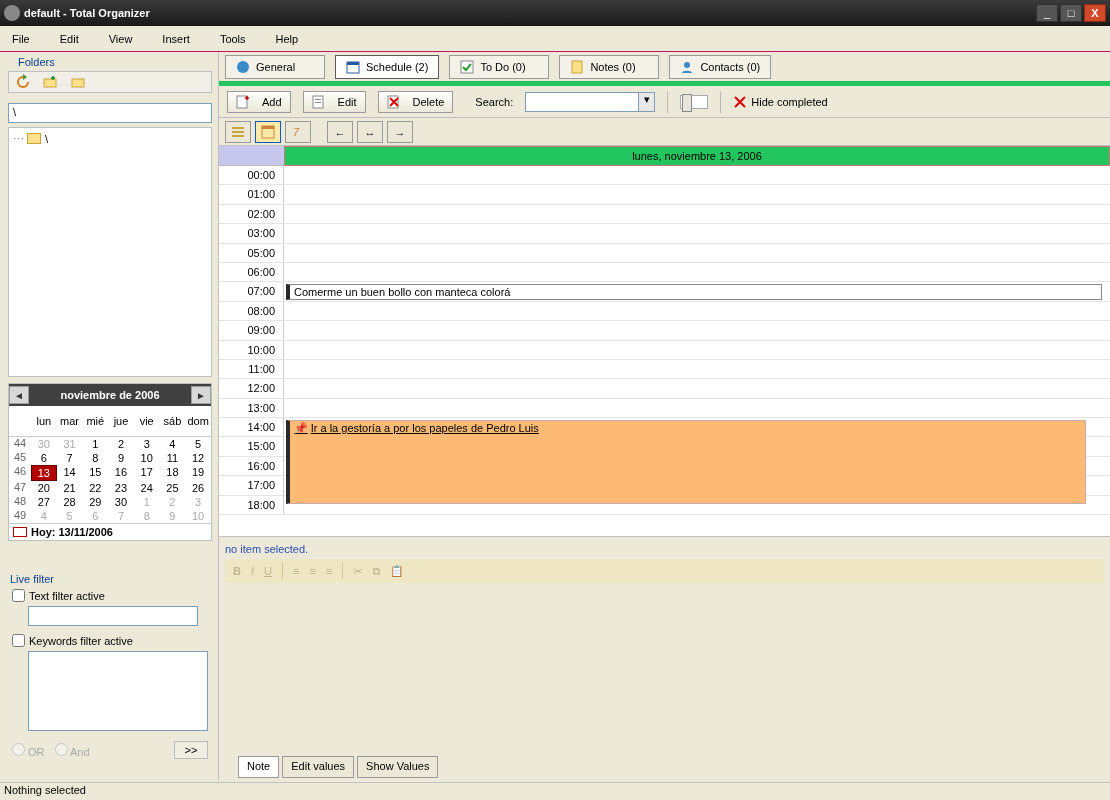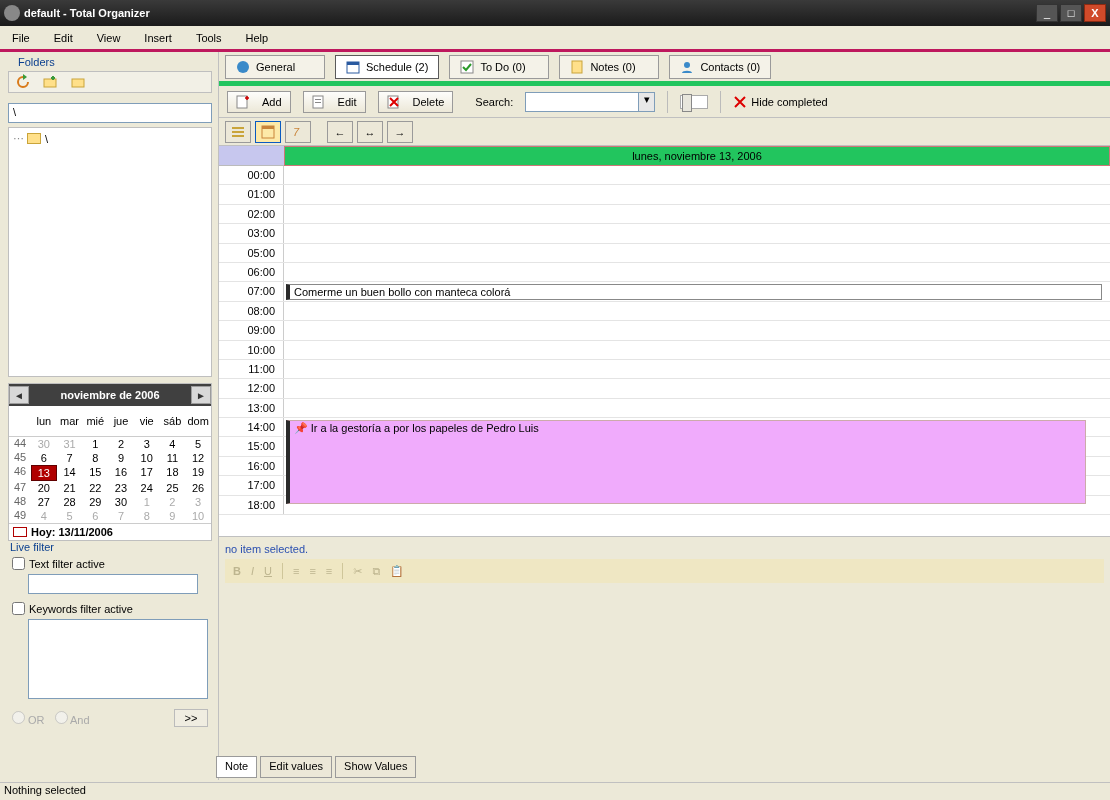"File" .menubar { border-bottom: 3px solid #be185d -> 1px solid #be185d; gap: 8px -> 14px }
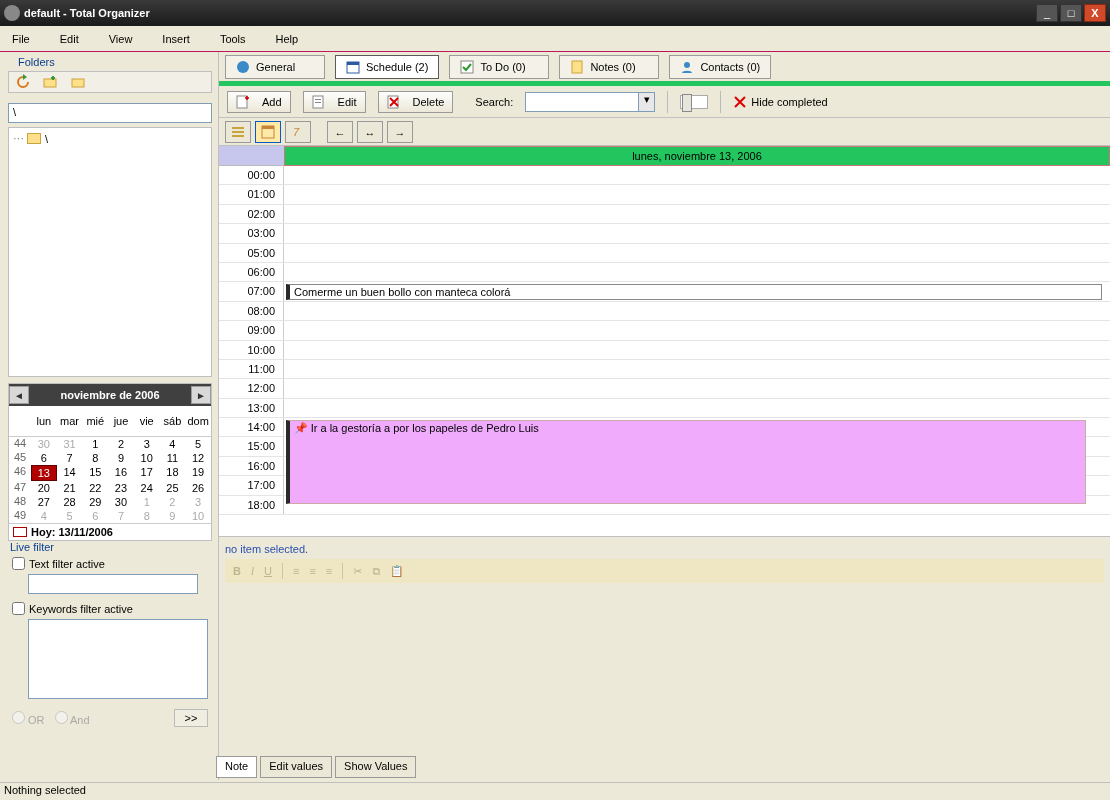"📌 Ir a la gestoría" .event2 { background: #f0abfc -> #fdba74; text-decoration: none -> underline }
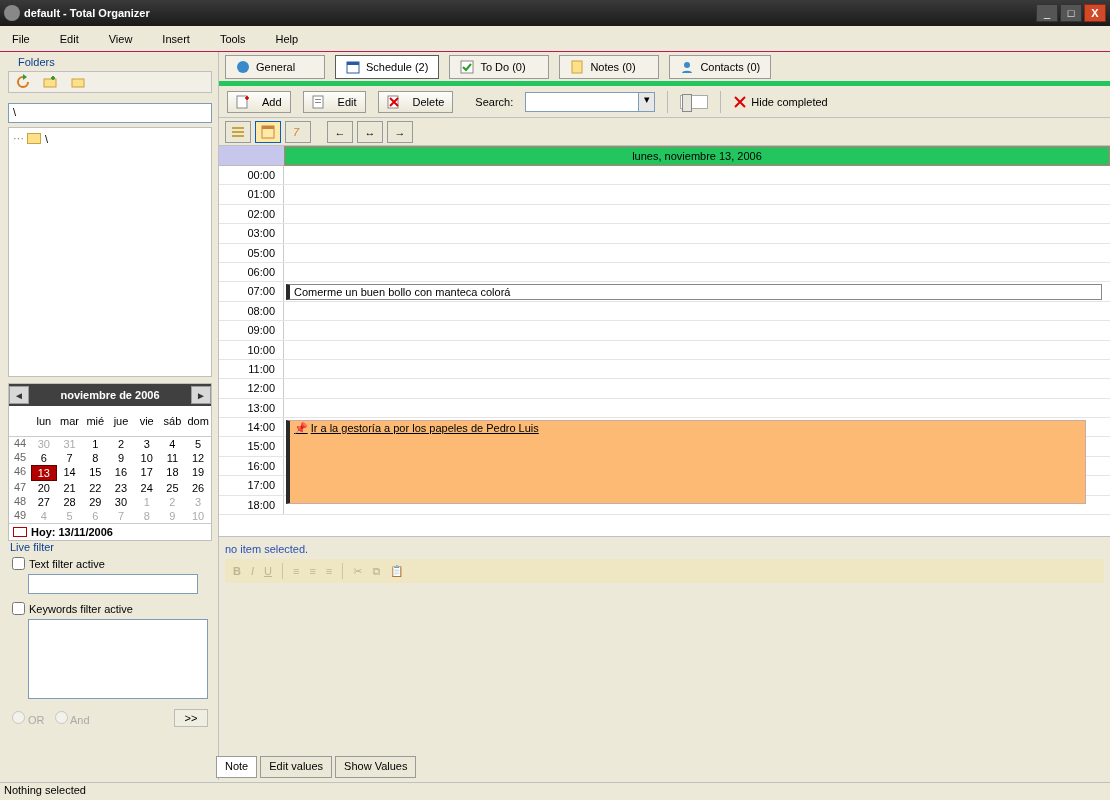"Live filter" .lfhead { margin-top: none -> 32px }
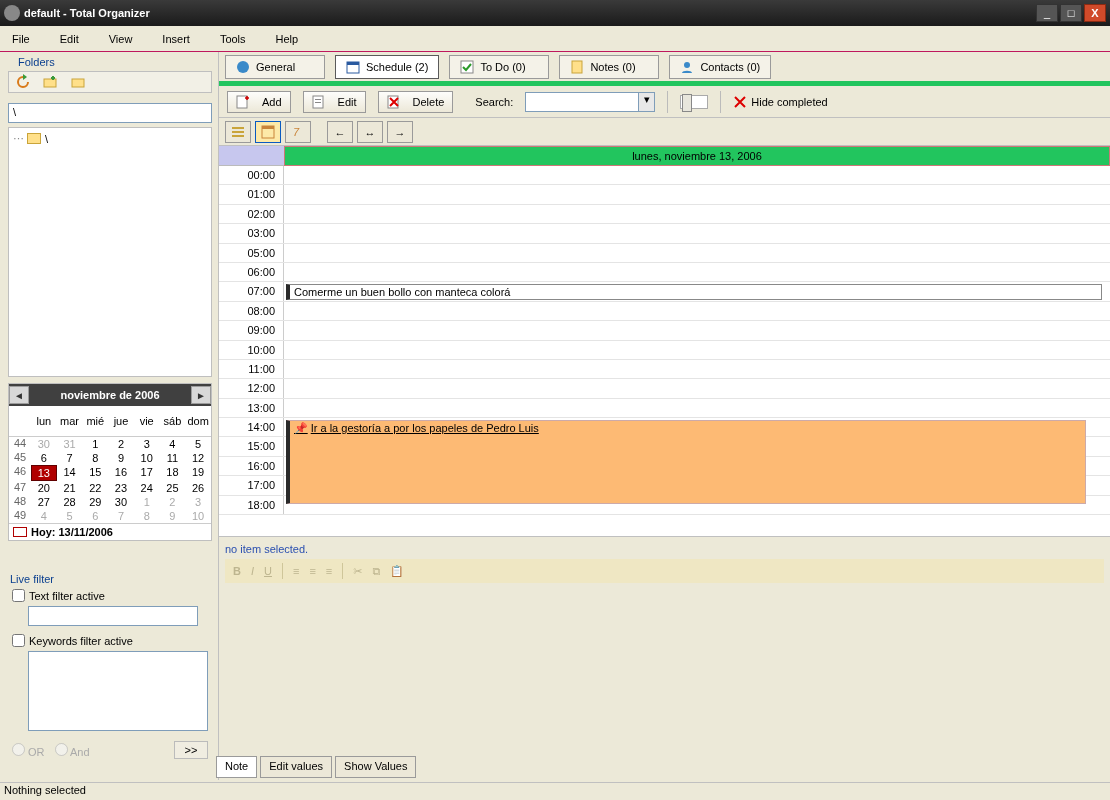"Note" .bottabs { left: 216px -> 238px }
